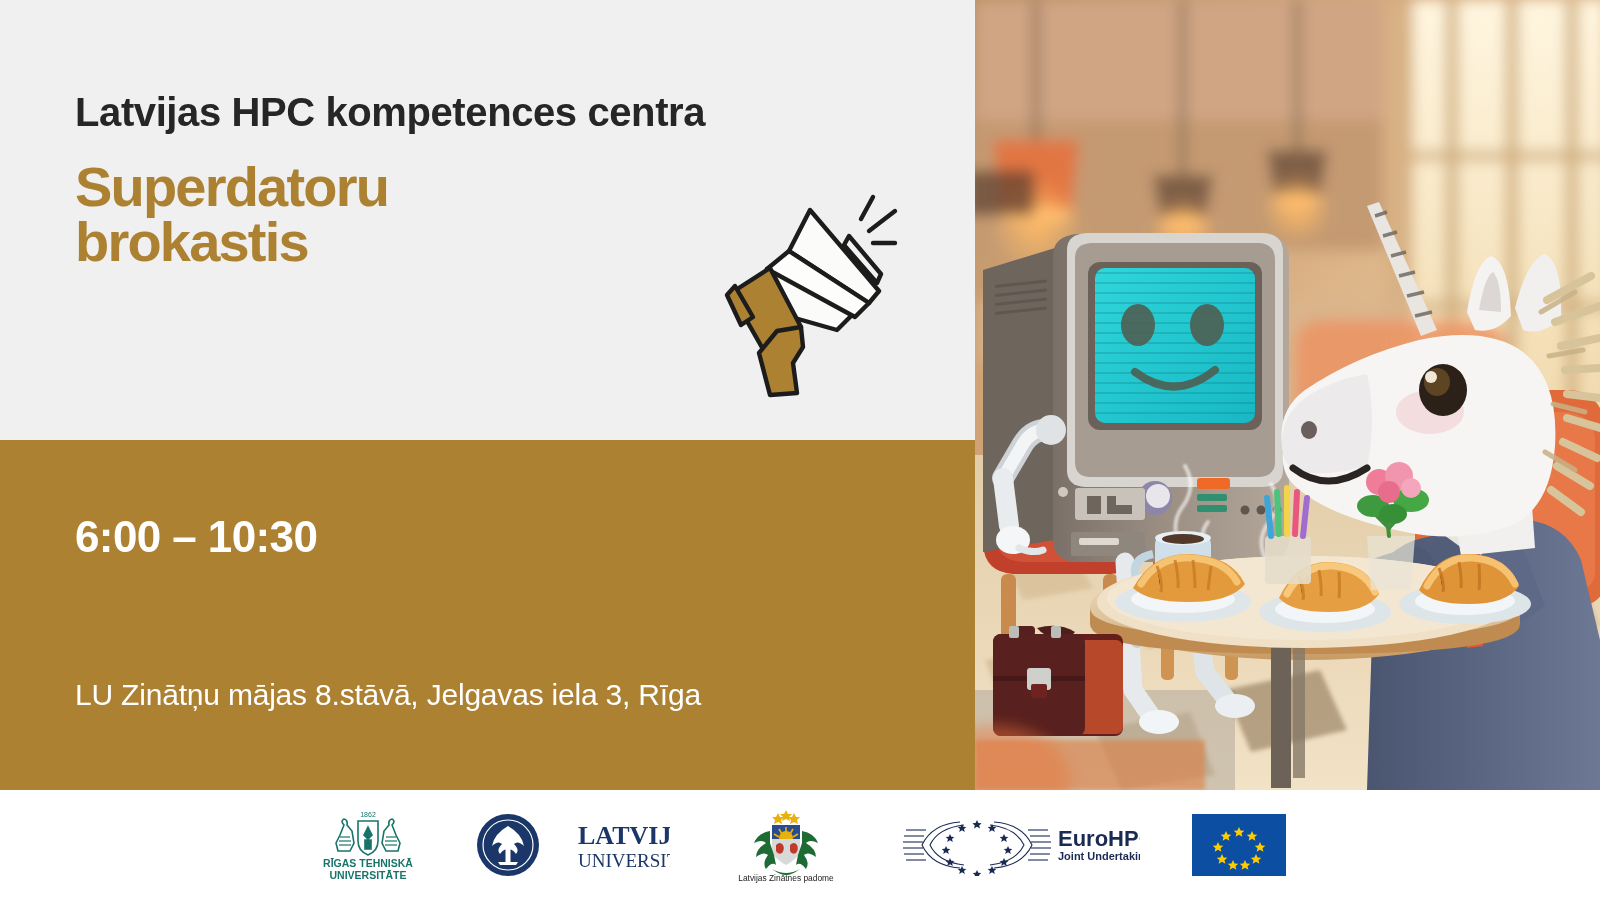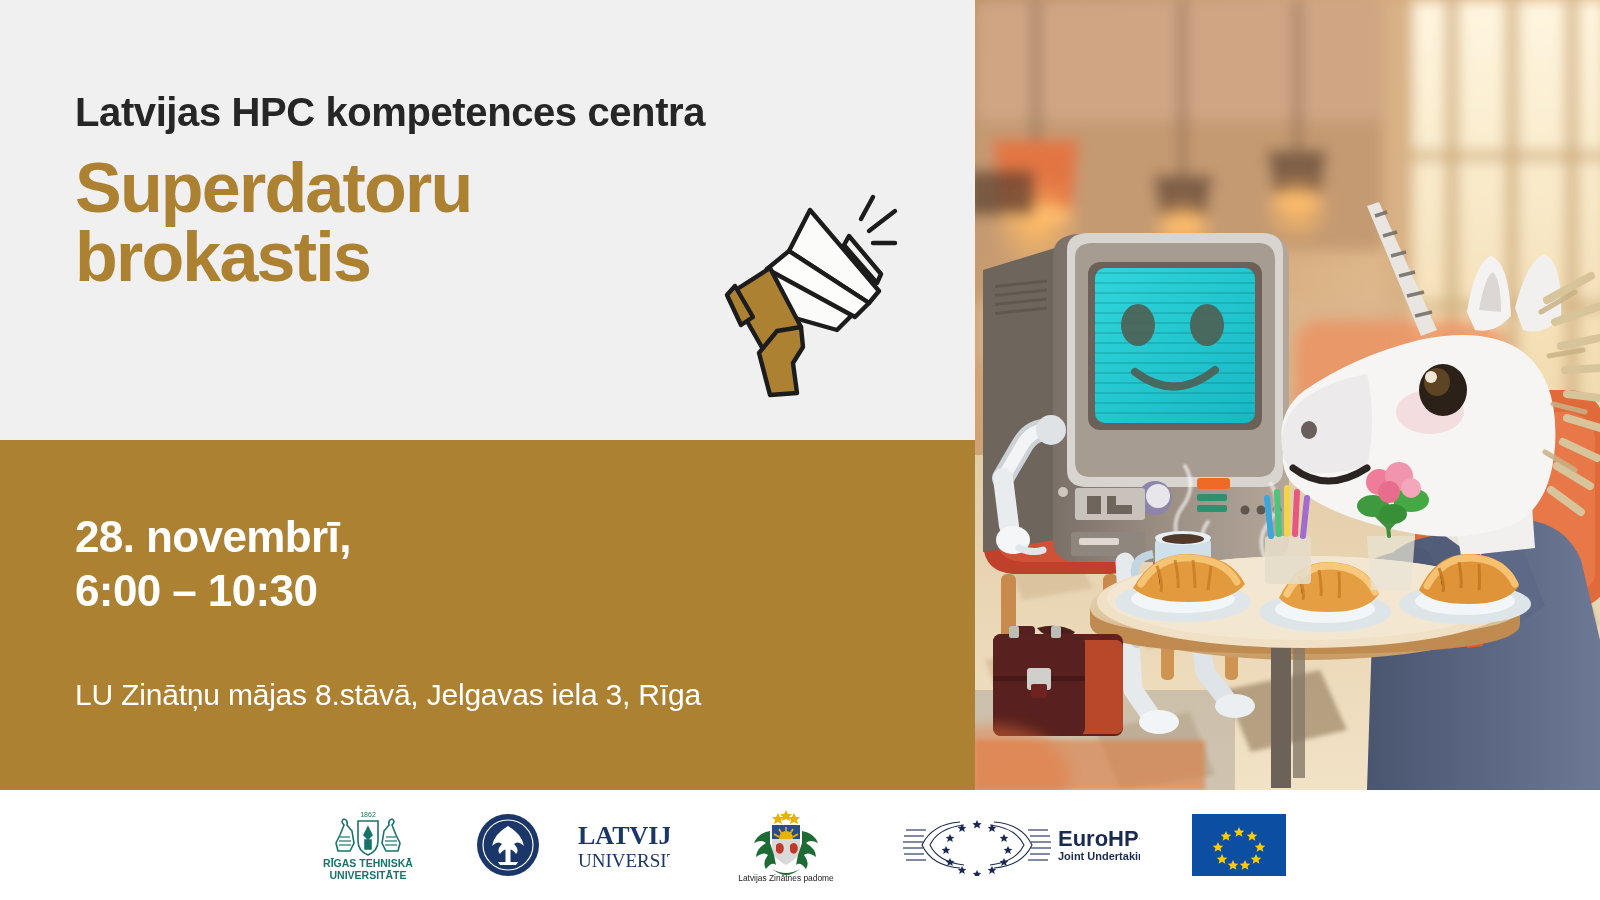"Superdatoru" .title-main { font-size: 70px -> 56px; margin-top: 22px -> 28px }
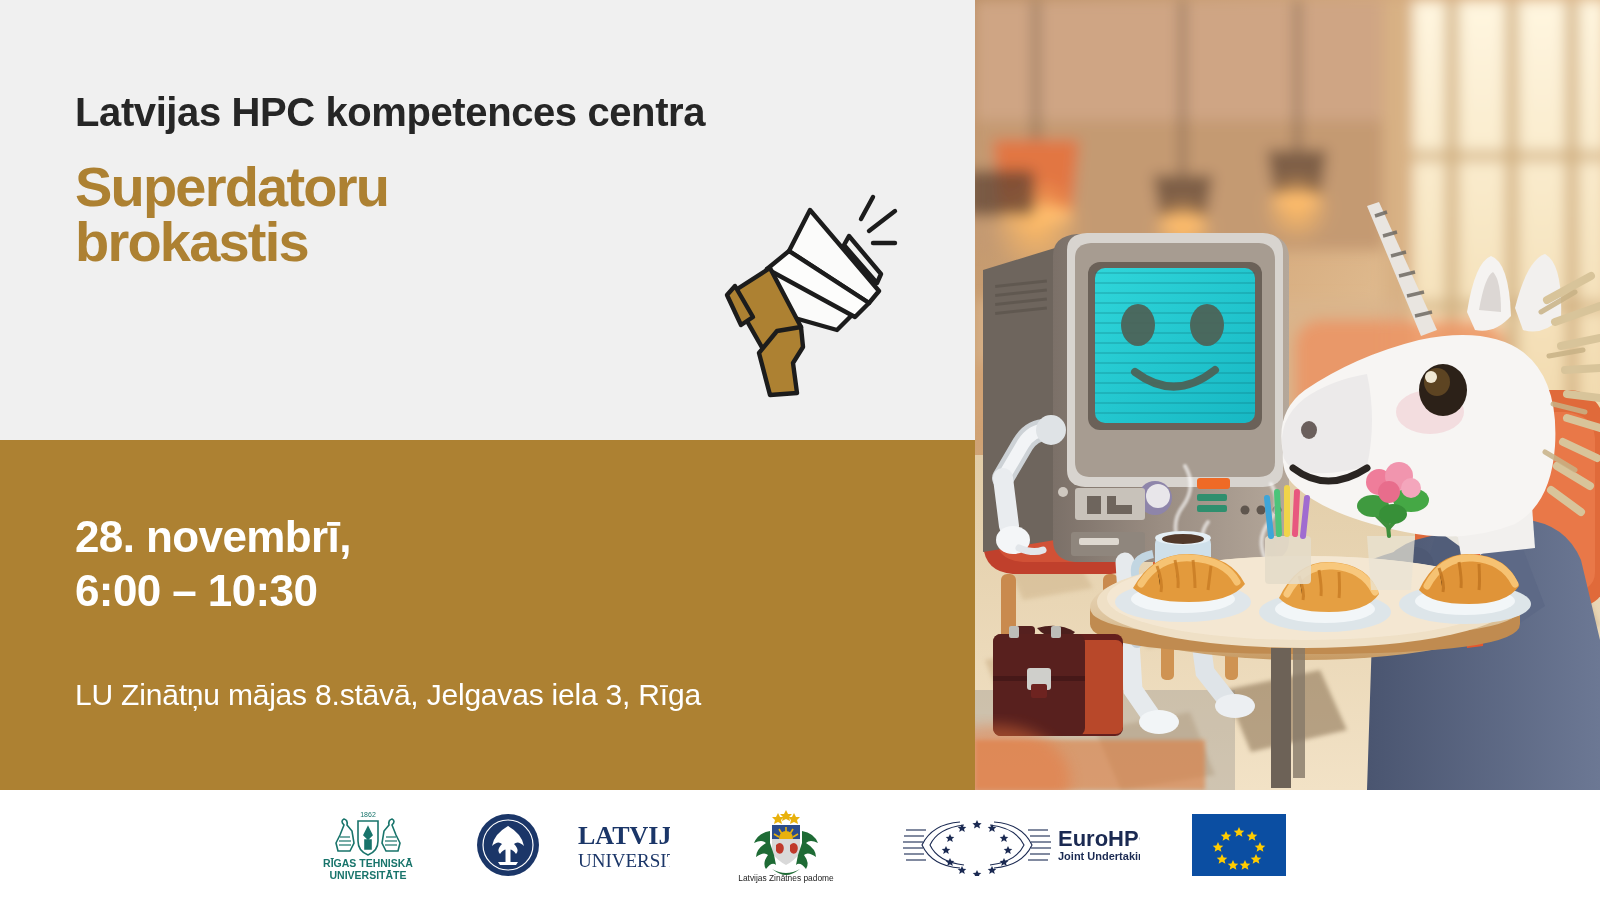"28. novembrī," span.line { html: <span>28. novembrī,</span> -> none }
